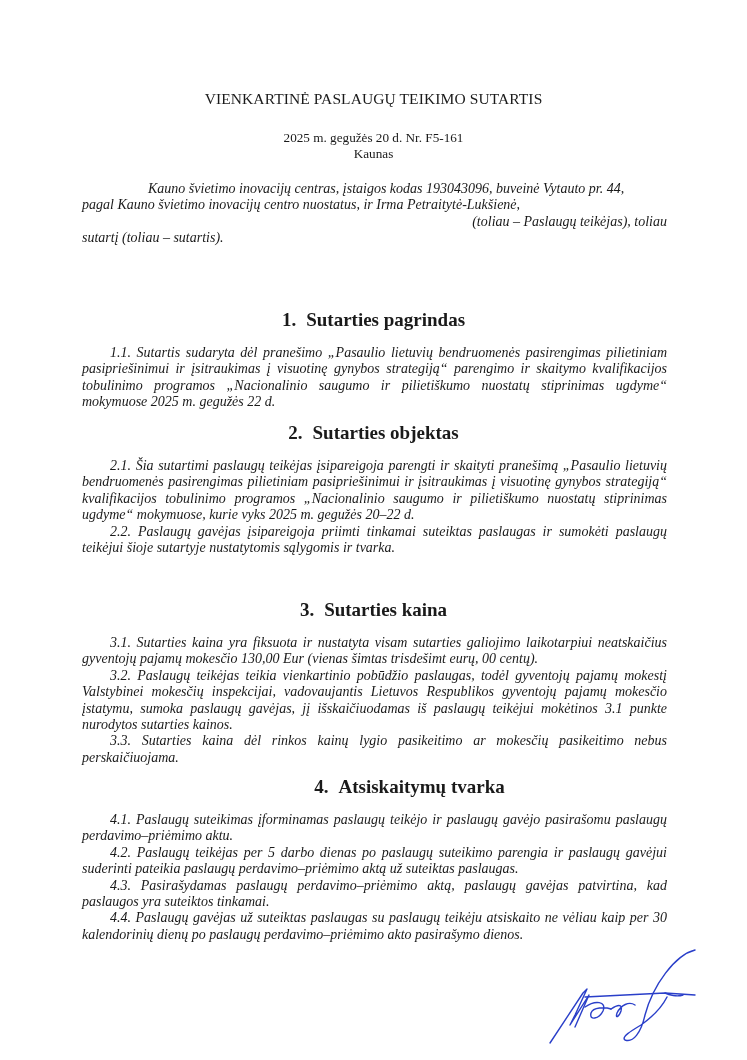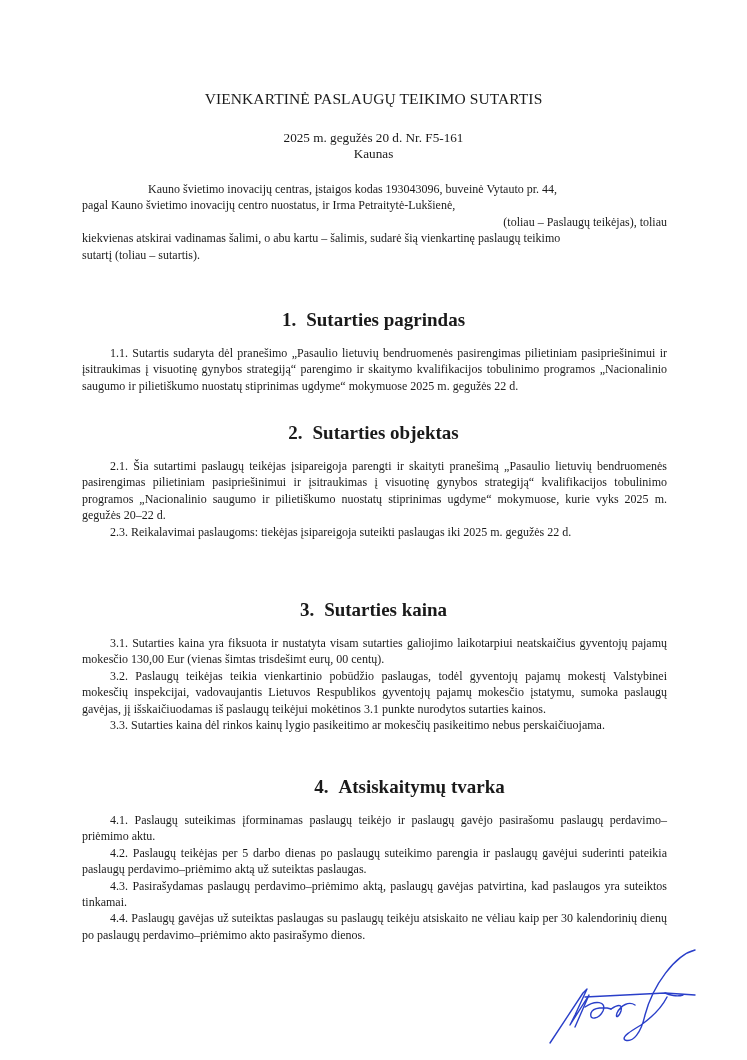"Kauno švietimo inovacijų centras," .block { font-size: 12px -> 14px; font-style: none -> italic }
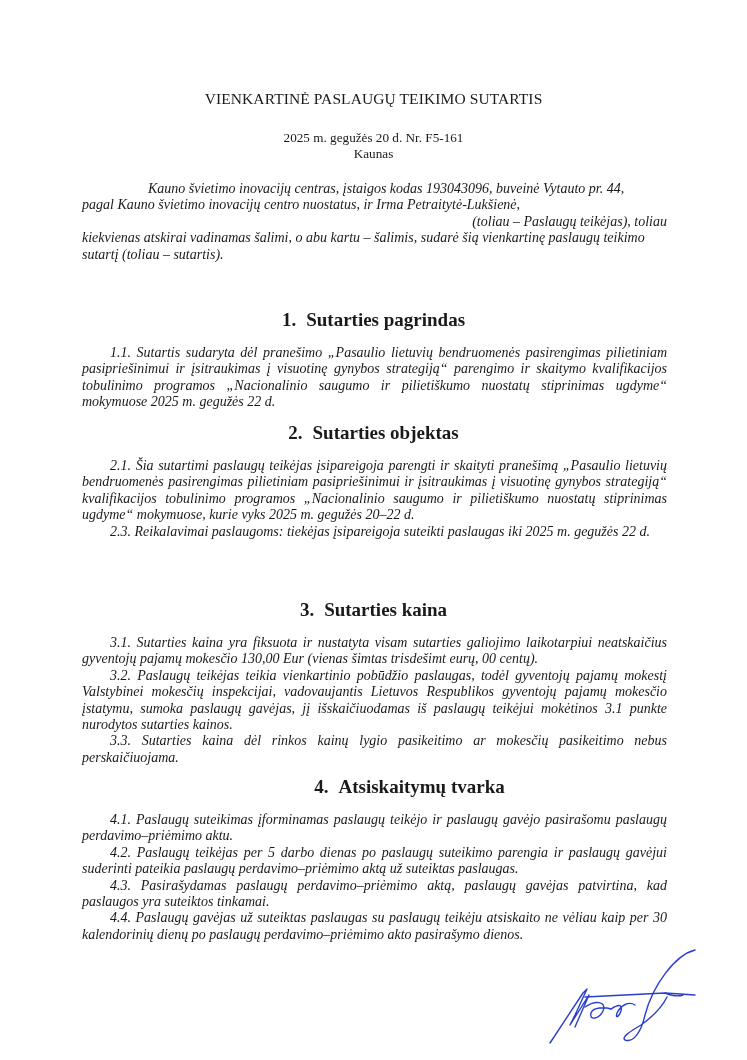"kiekvienas atskirai vadinamas šalimi, o" p { html: <p>kiekvienas atskirai vadinamas šalimi, o abu kartu – šalimis, sudarė šią vienkartinę paslaugų teikimo</p> -> none }
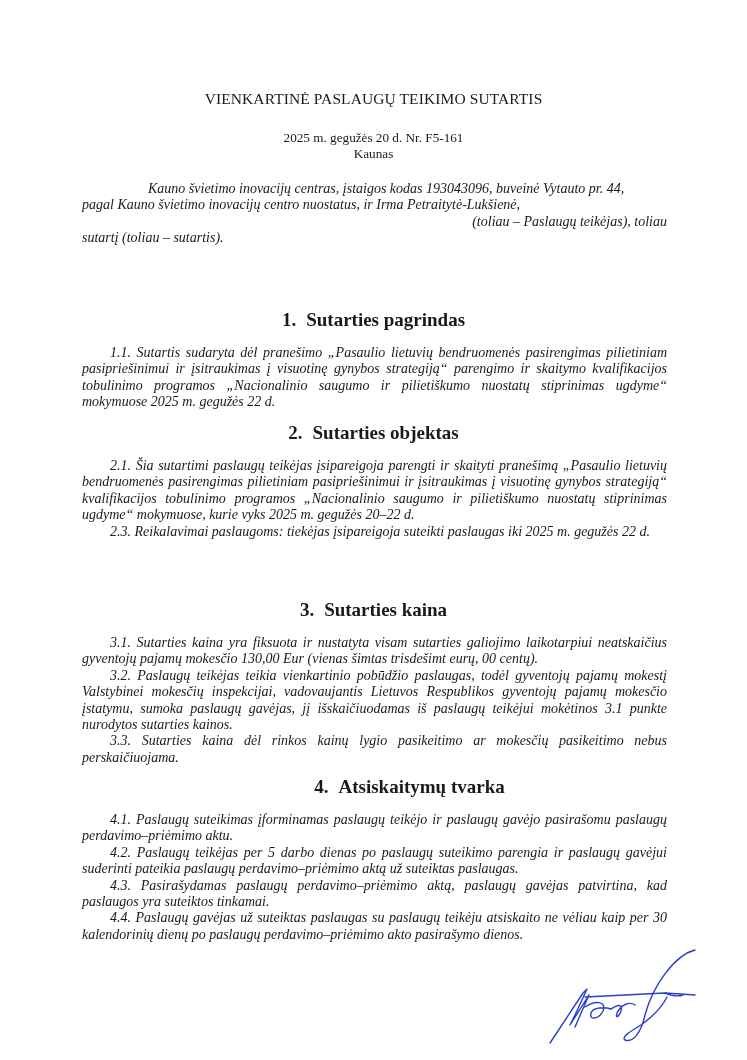"2.2. Paslaugų gavėjas įsipareigoja" p.ind { html: none -> <p>2.2. Paslaugų gavėjas įsipareigoja priimti tinkamai suteiktas paslaugas ir sumokėti paslaugų teikėjui šioje sutartyje nustatytomis sąlygomis ir tvarka.</p> }
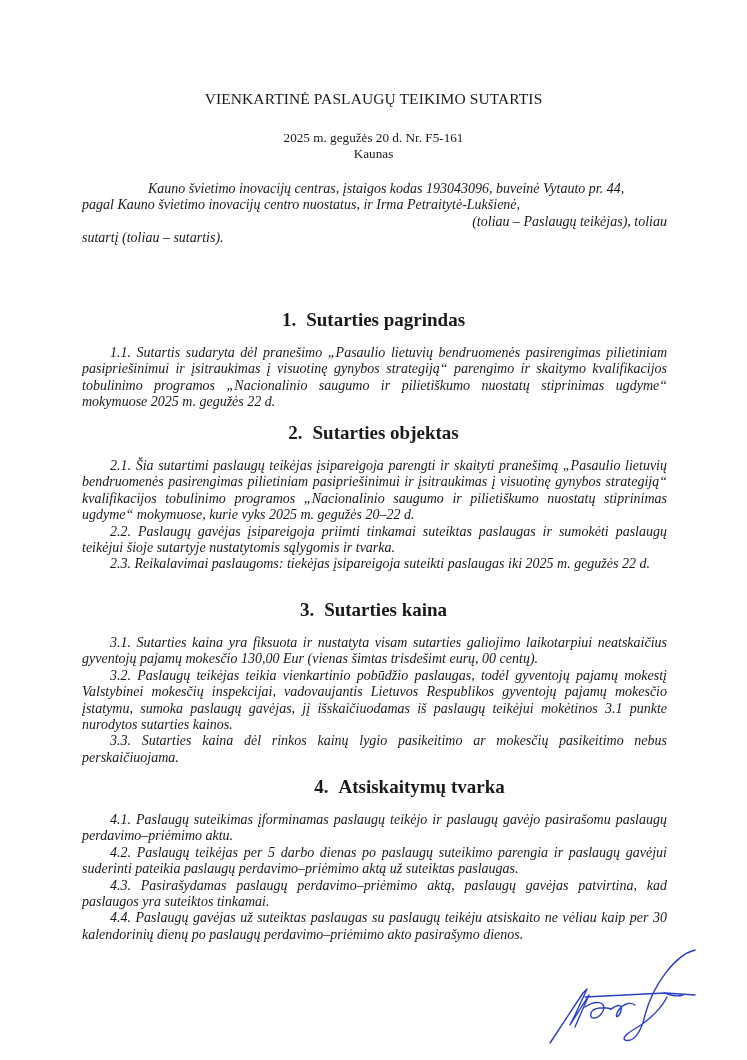"2.3. Reikalavimai paslaugoms: tiekėjas" p.ind { html: <p>2.3. Reikalavimai paslaugoms: tiekėjas įsipareigoja suteikti paslaugas iki 2025 m. gegužės 22 d.</p> -> none }
